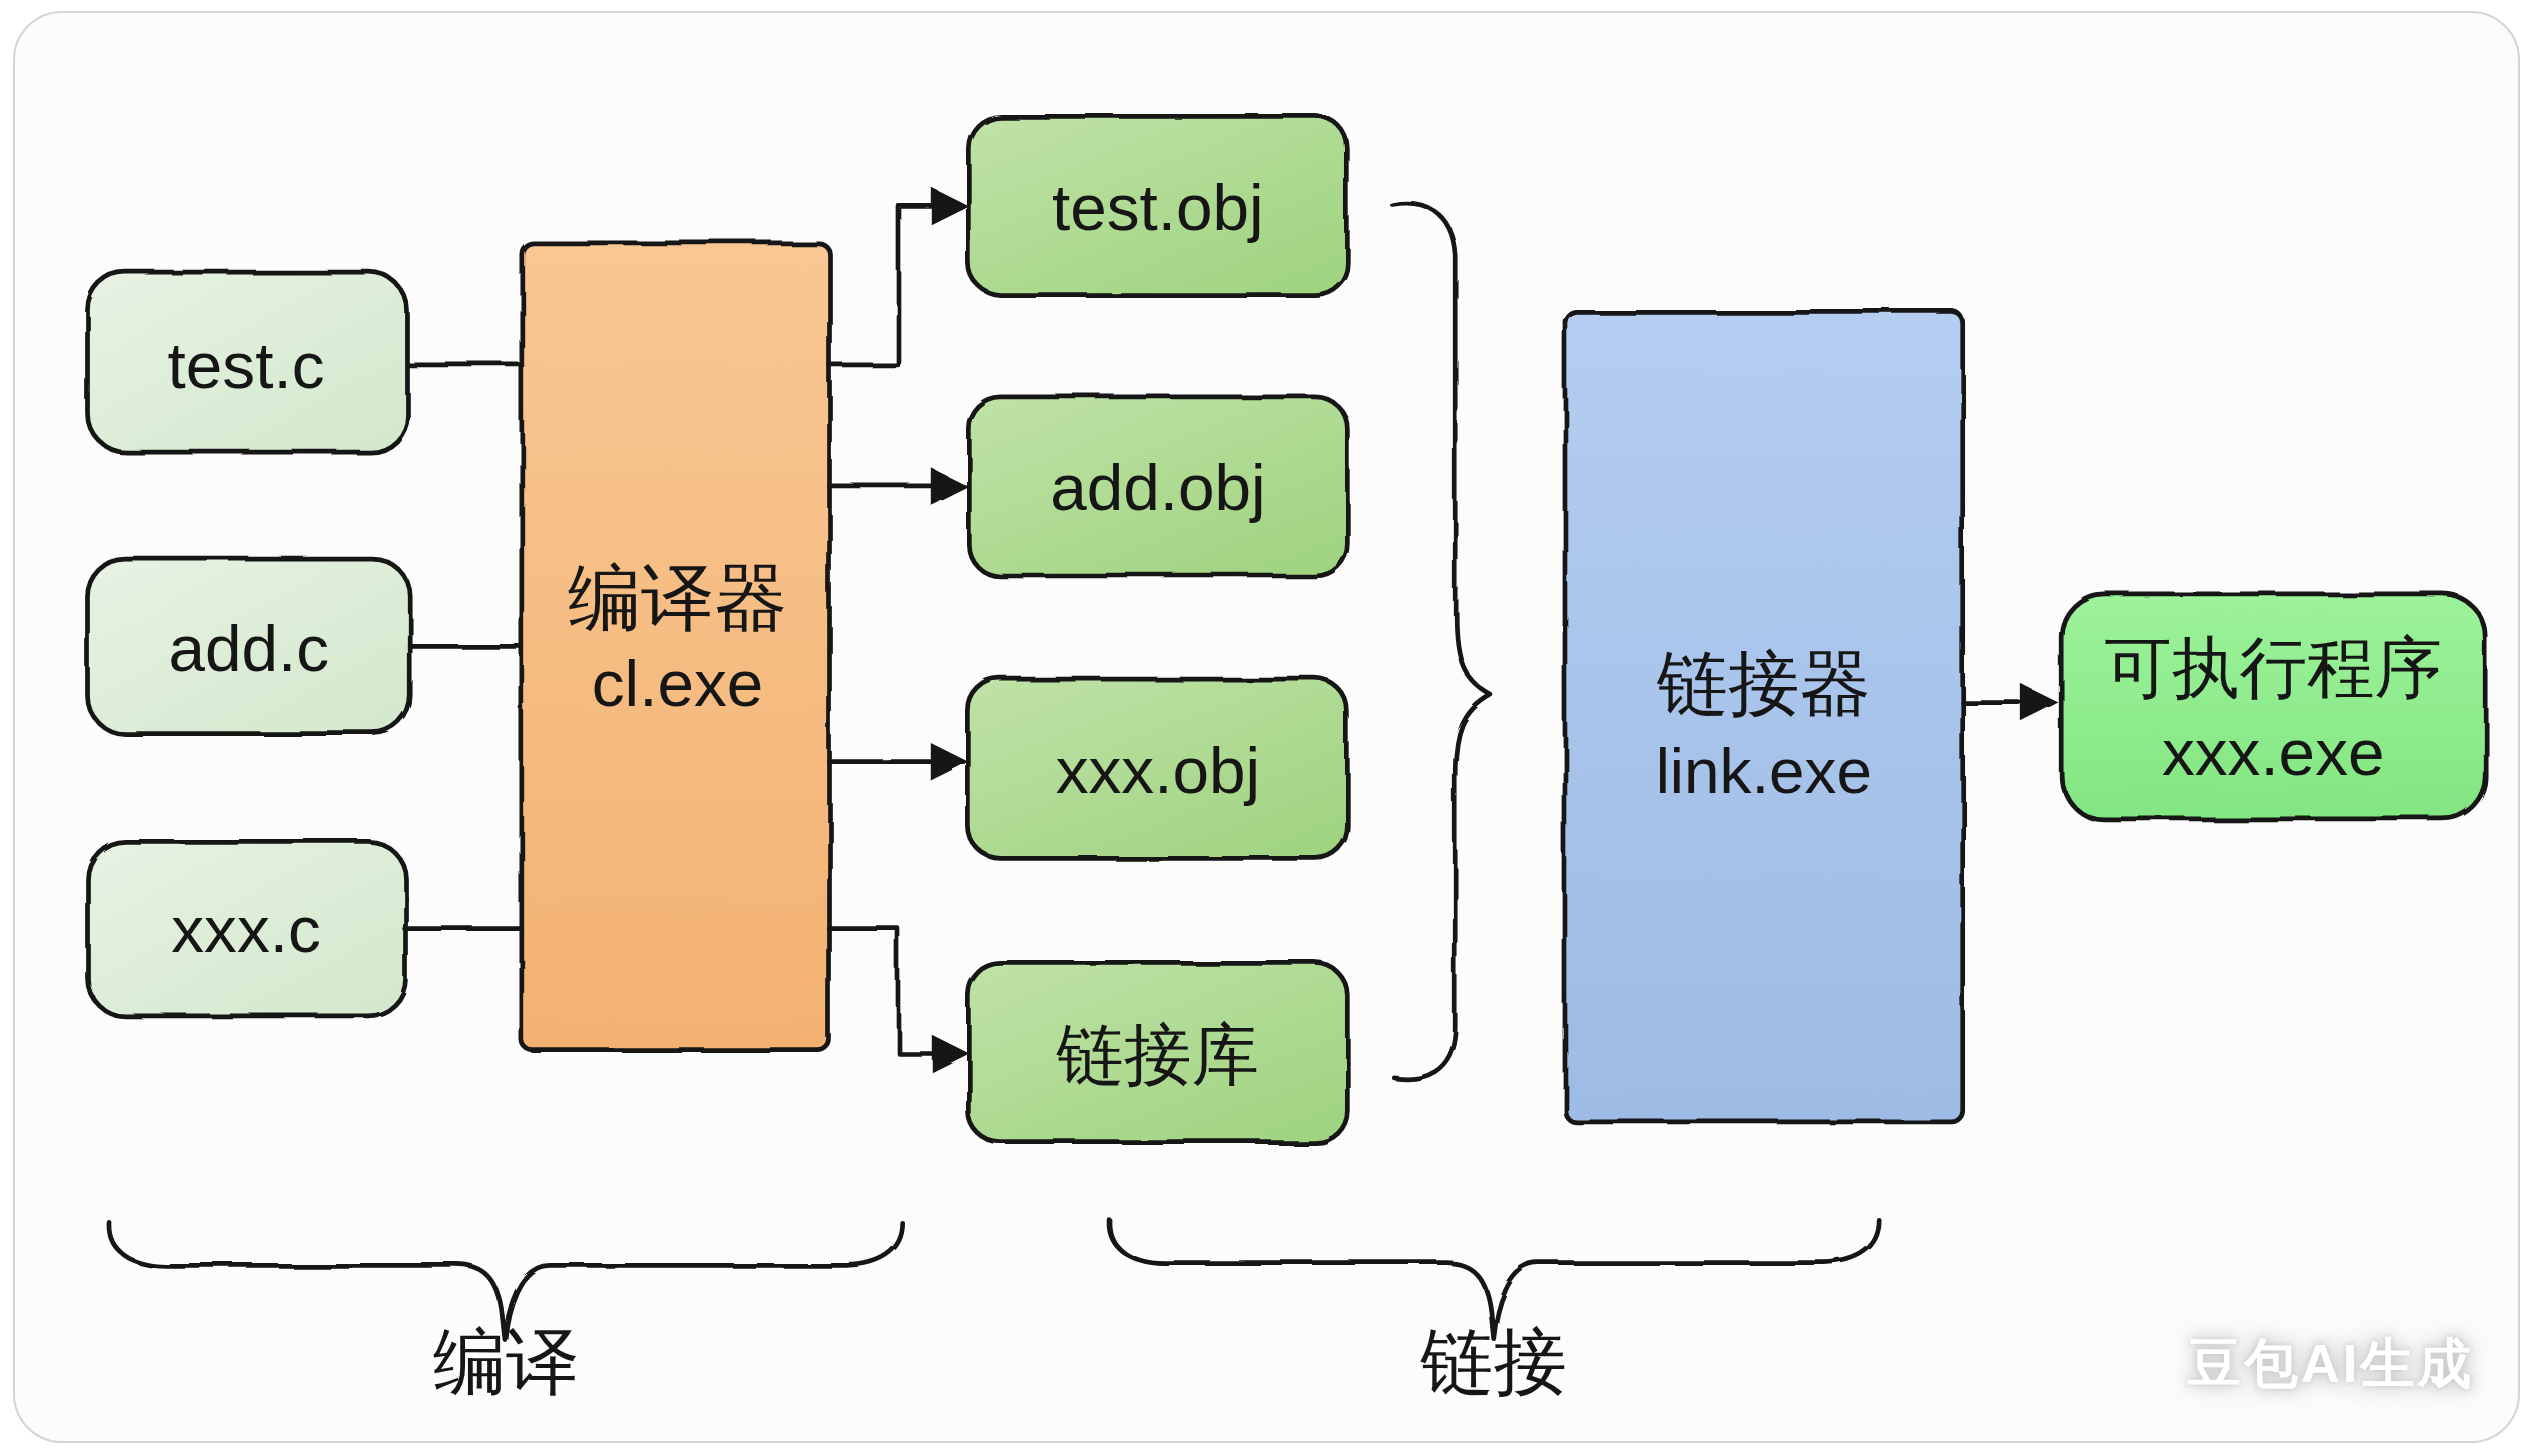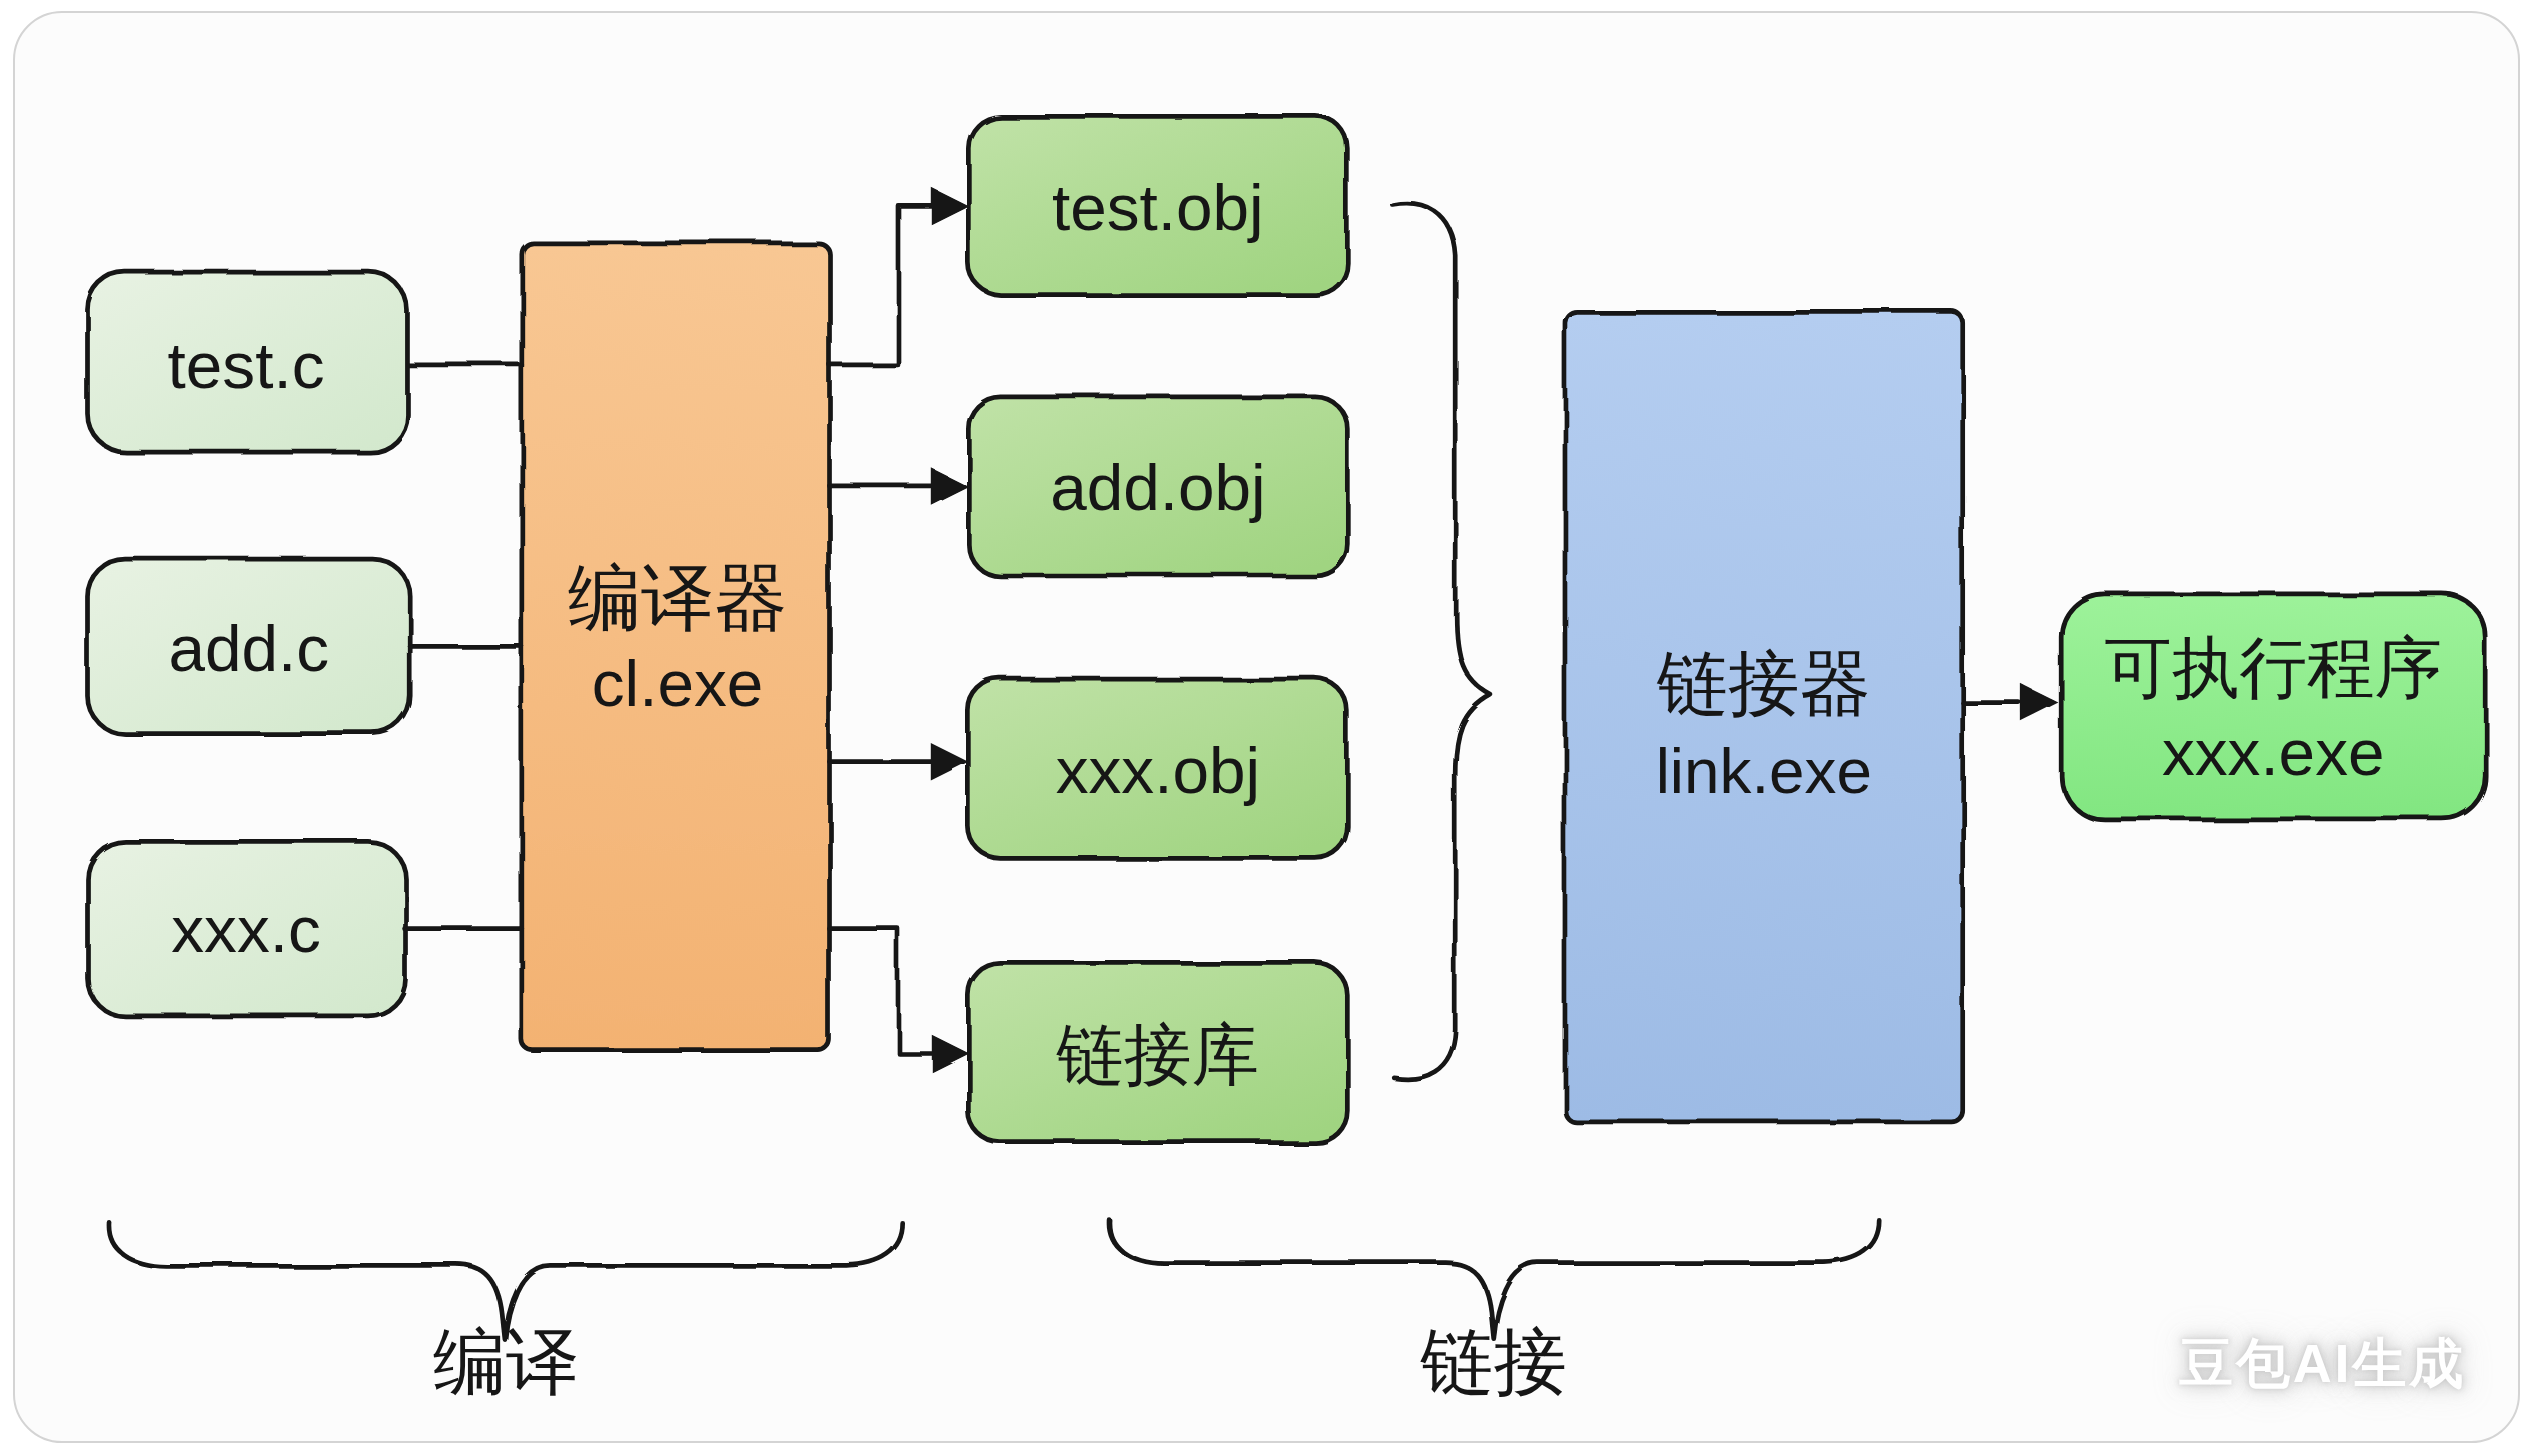"豆包AI生成" .watermark { right: 72px -> 64px }
